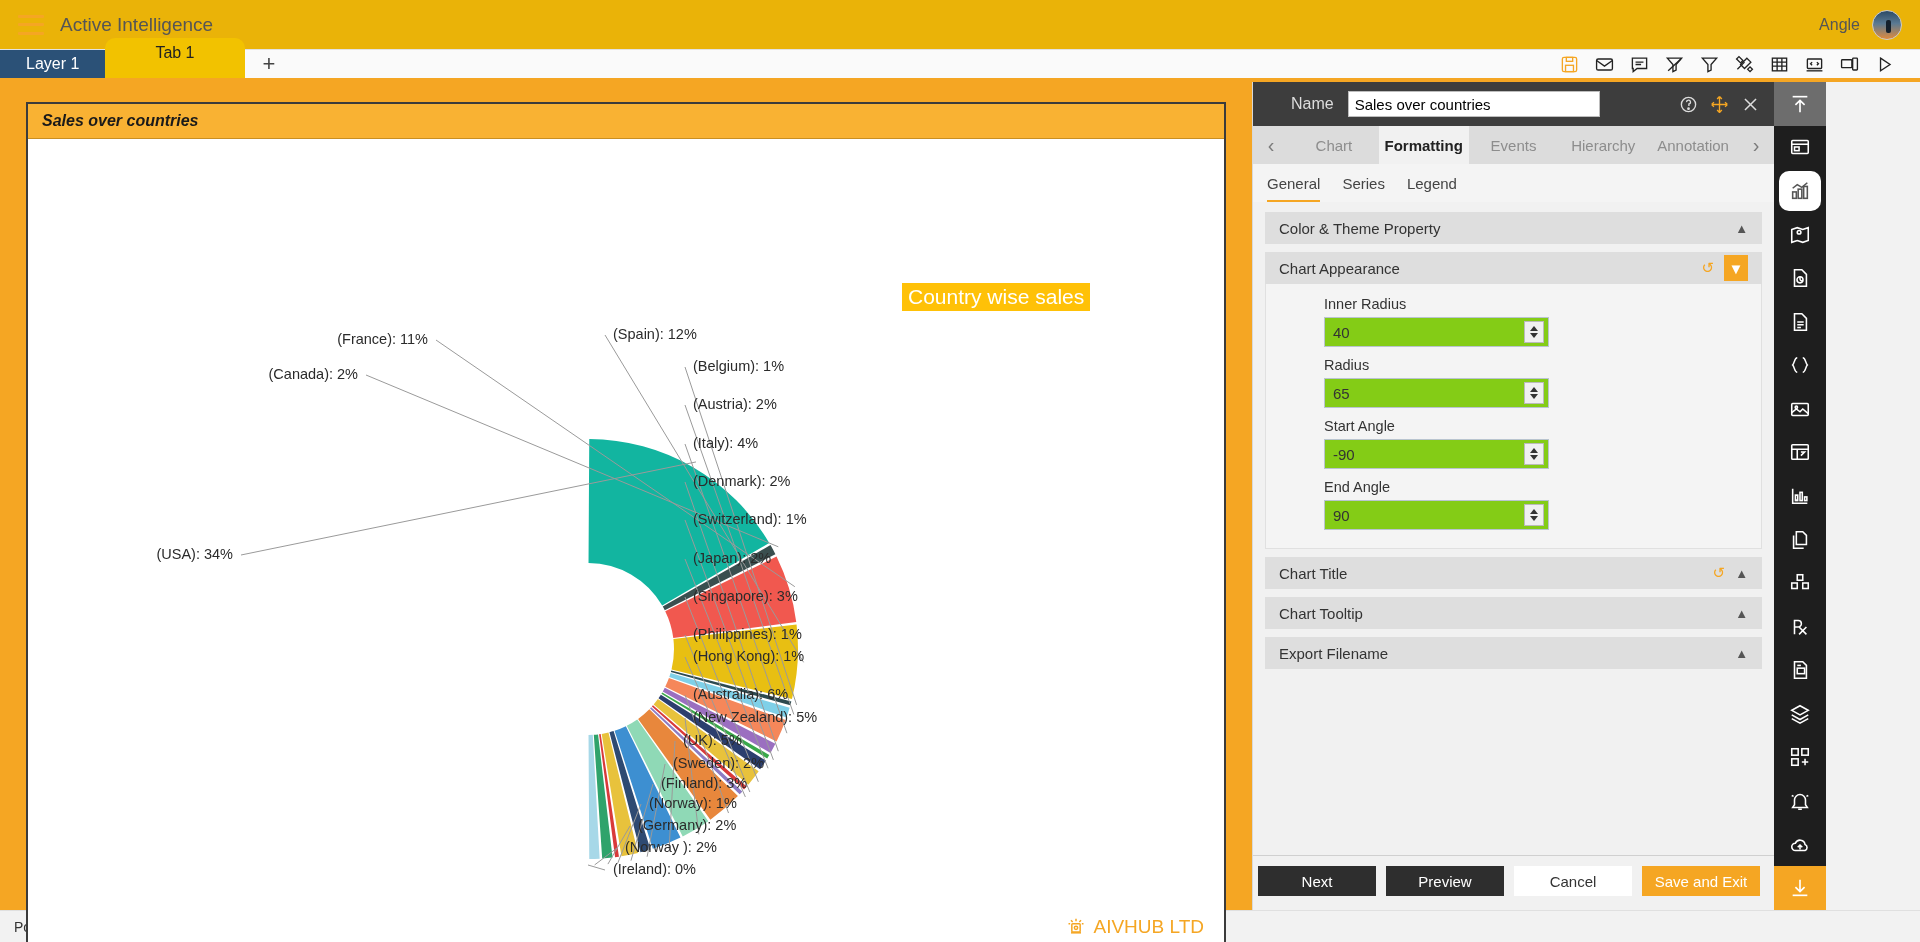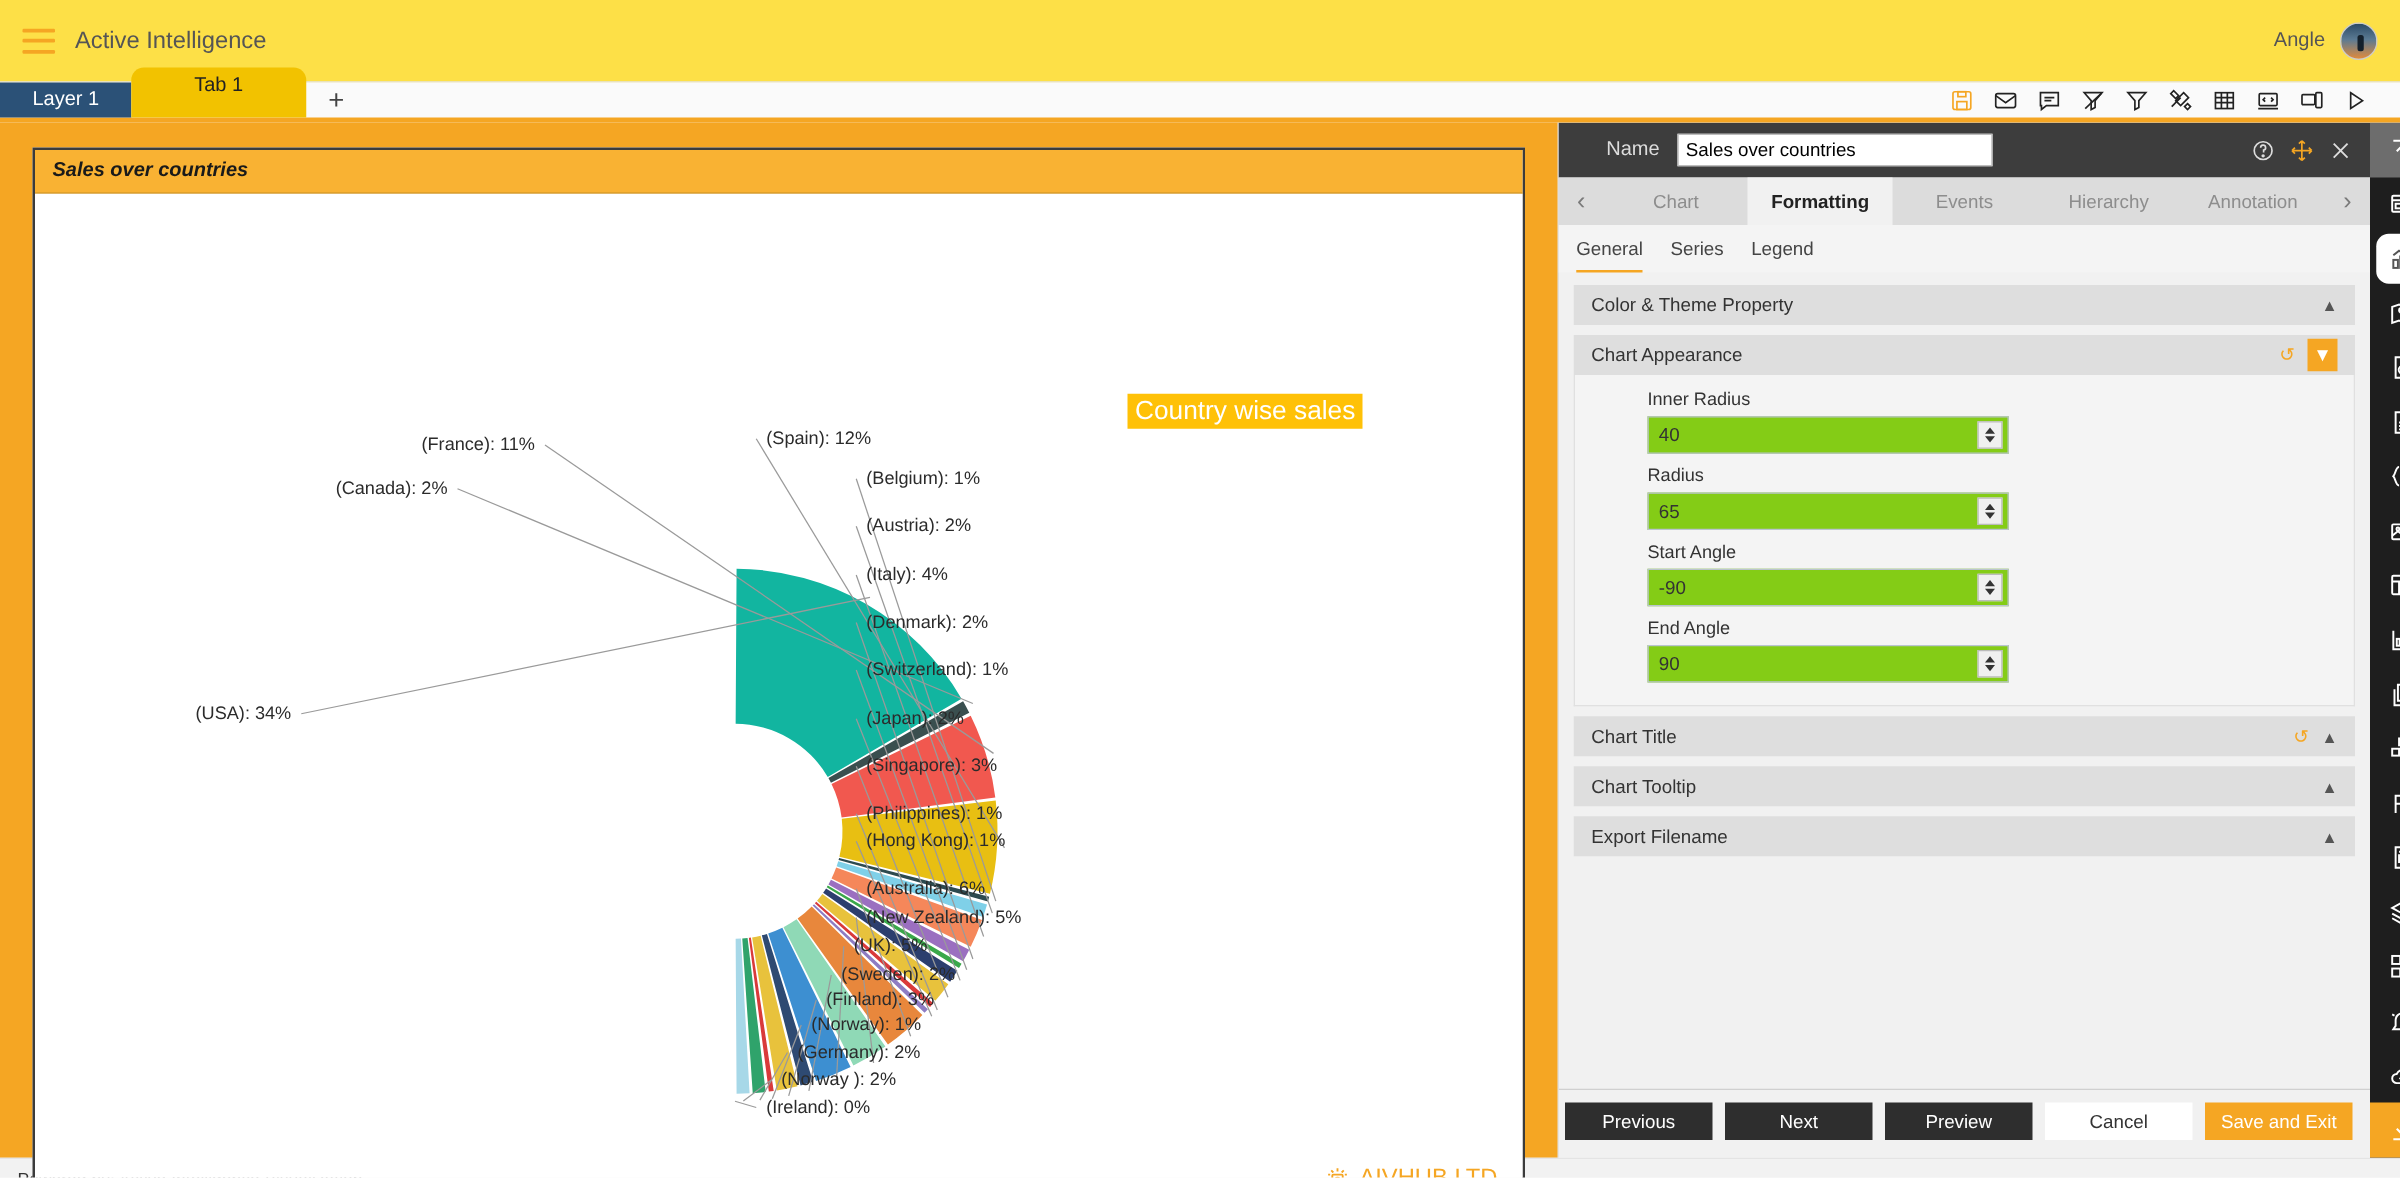"Active Intelligence" .app-header { background: #fde047 -> #eab308; height: 66px -> 50px }
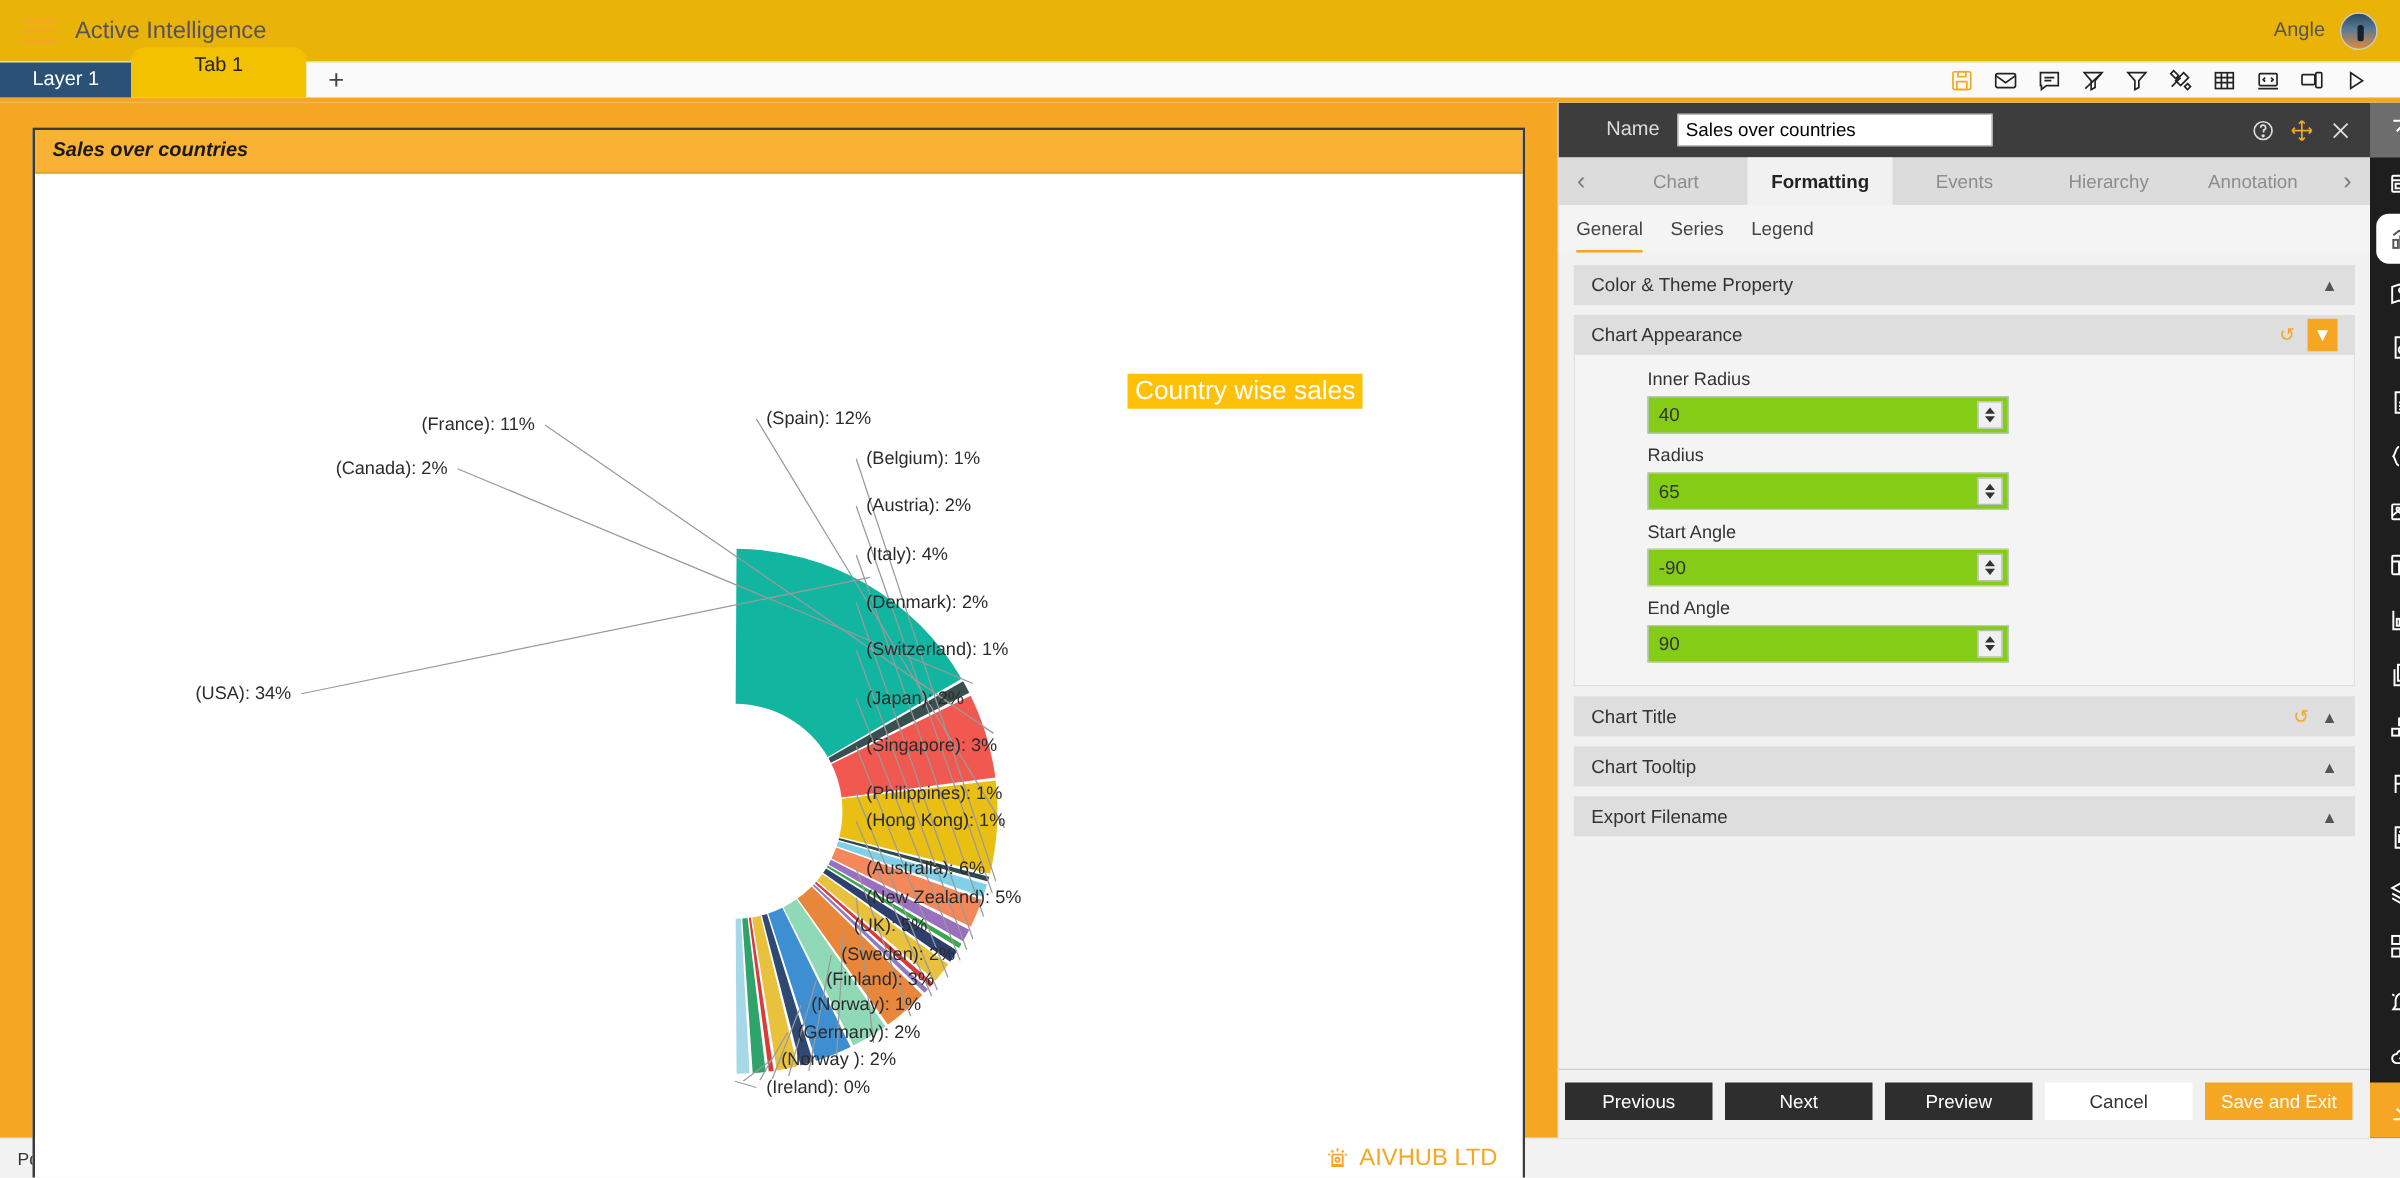"Name" .panel { width: 650px -> 522px }
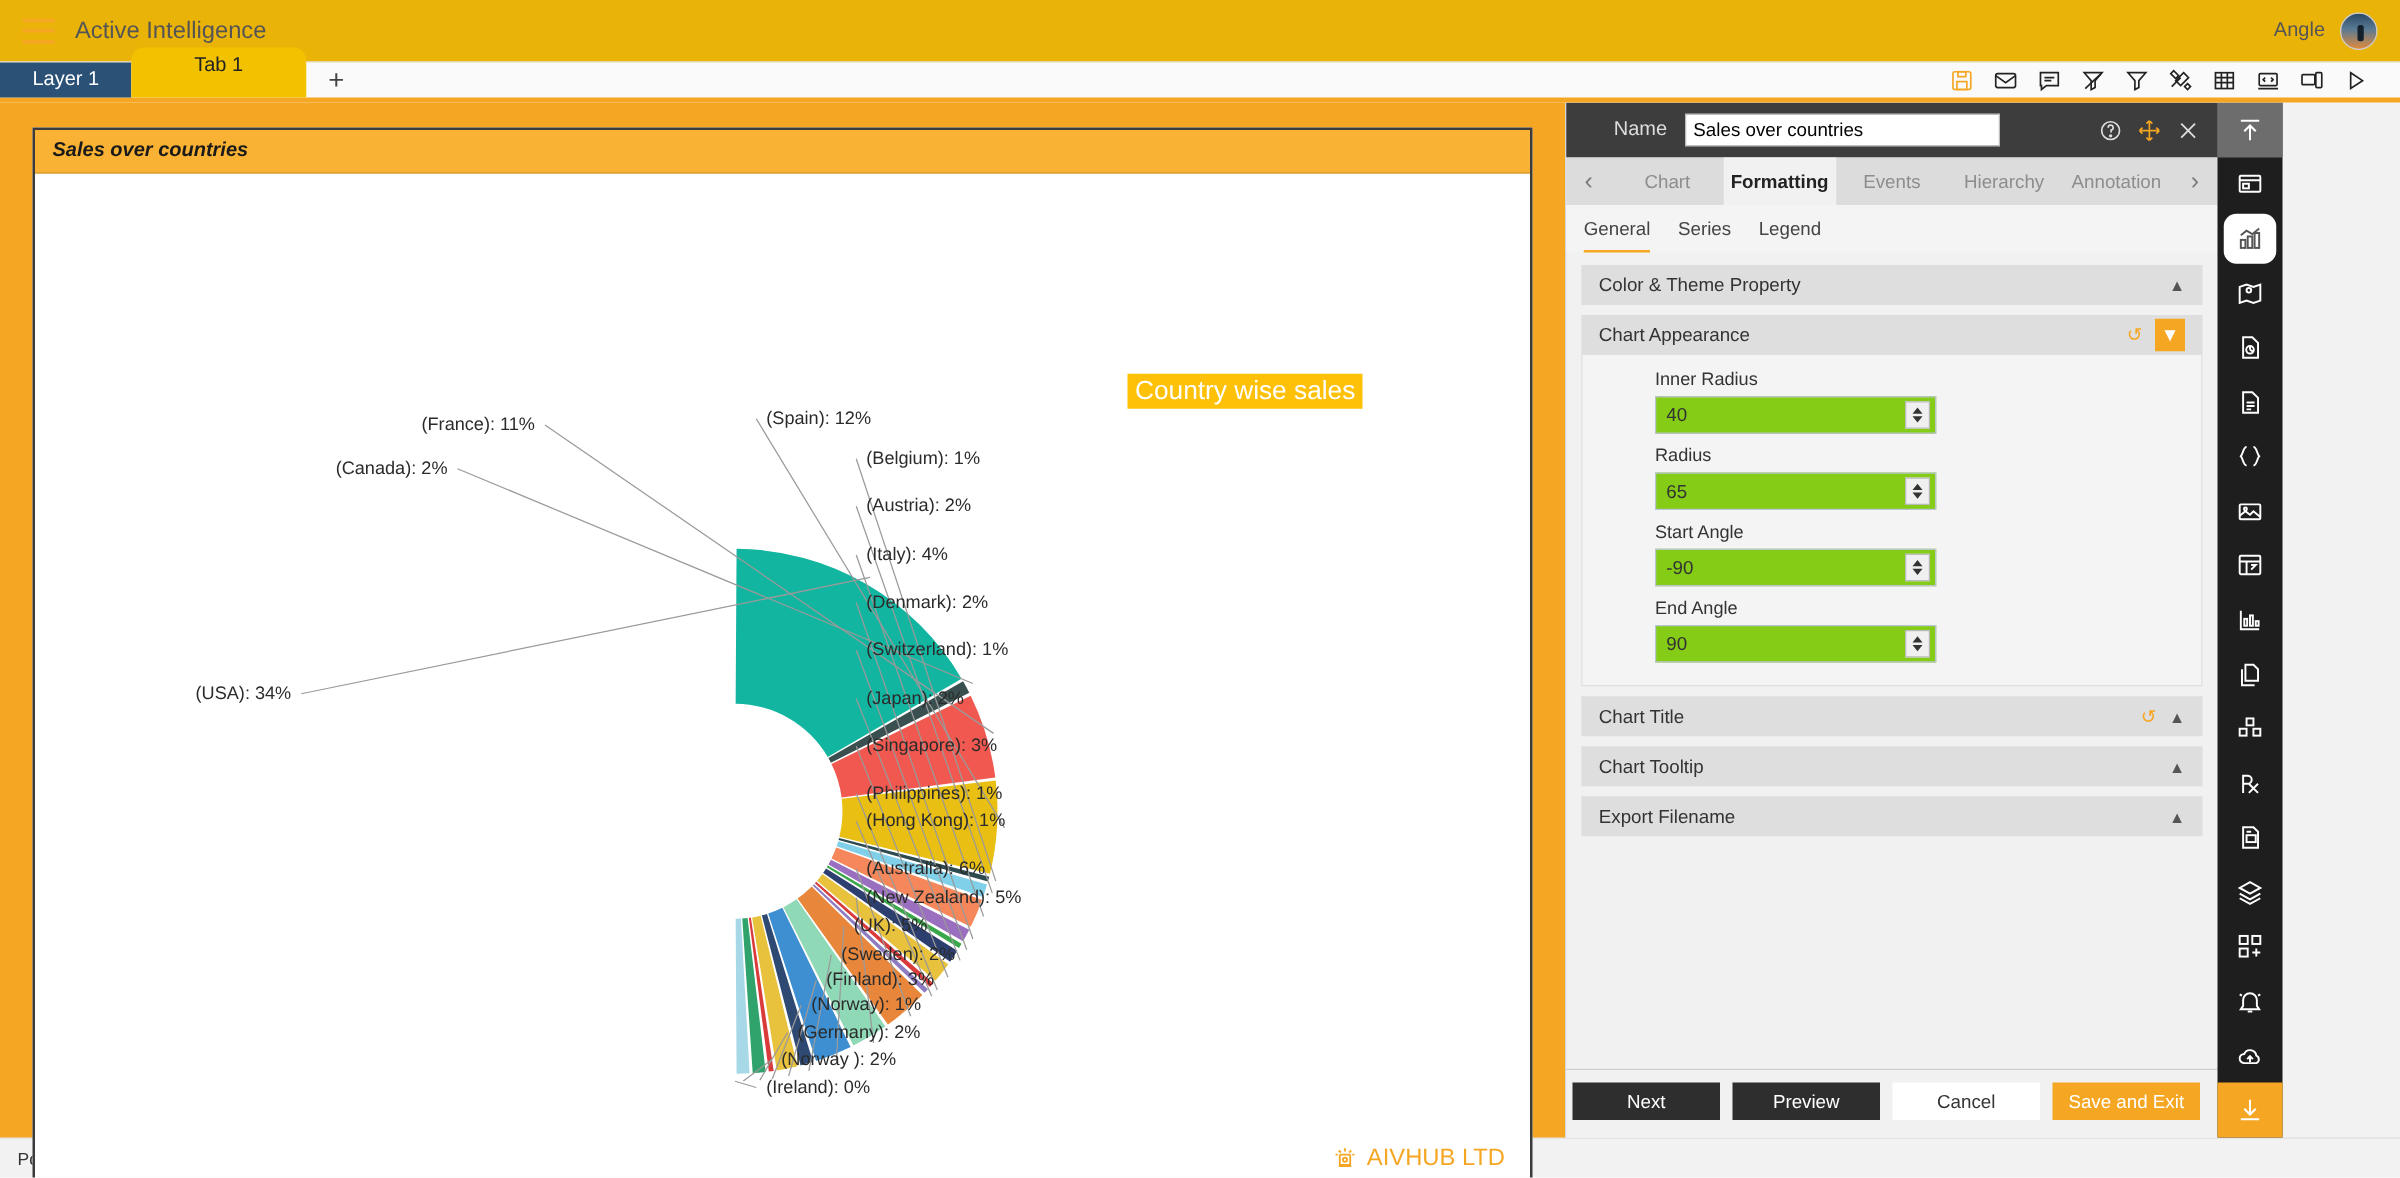"Country wise sales" .chart-heading { top: 160px -> 144px }
